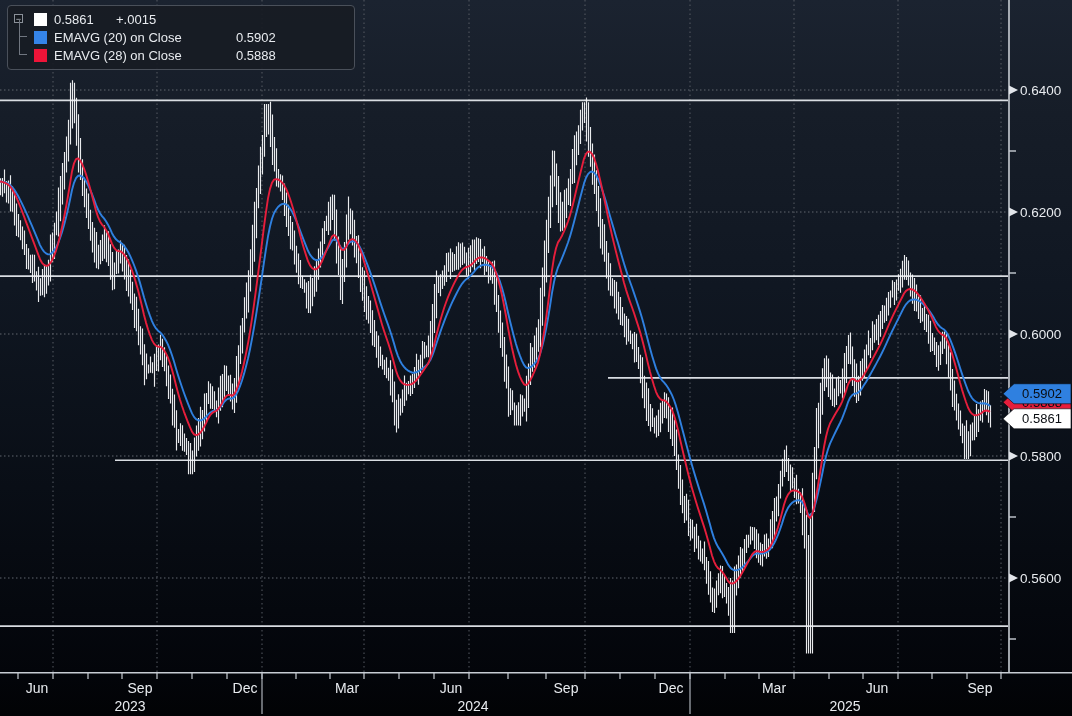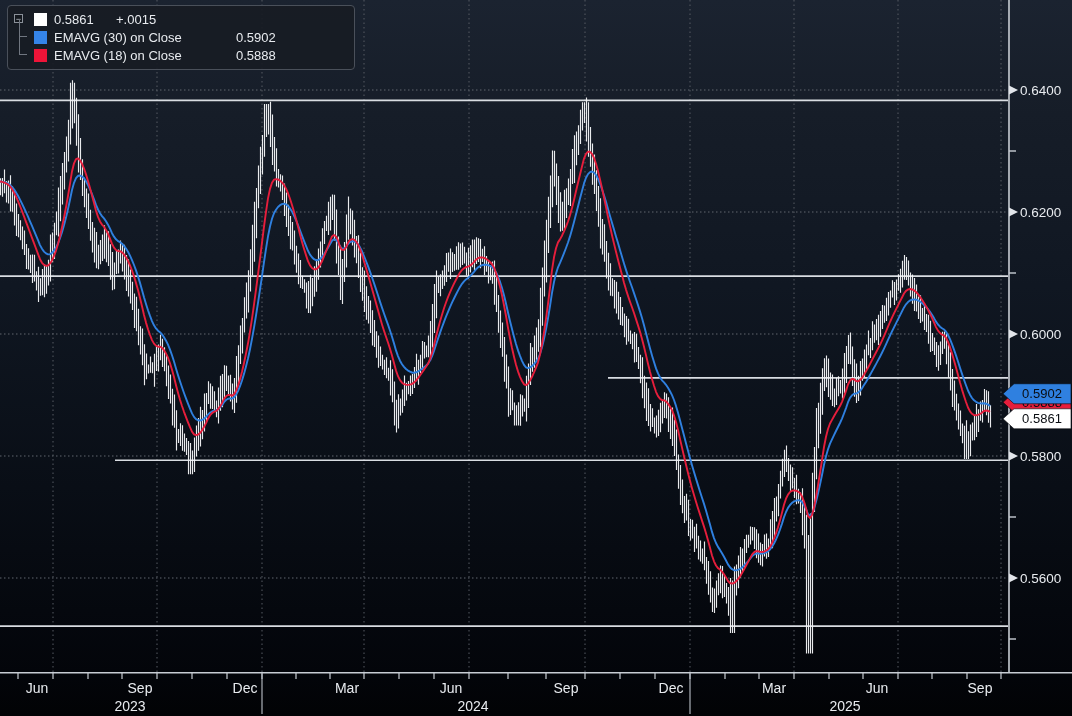"EMAVG (30) on Close" span.lname { text: 30 -> 20 }
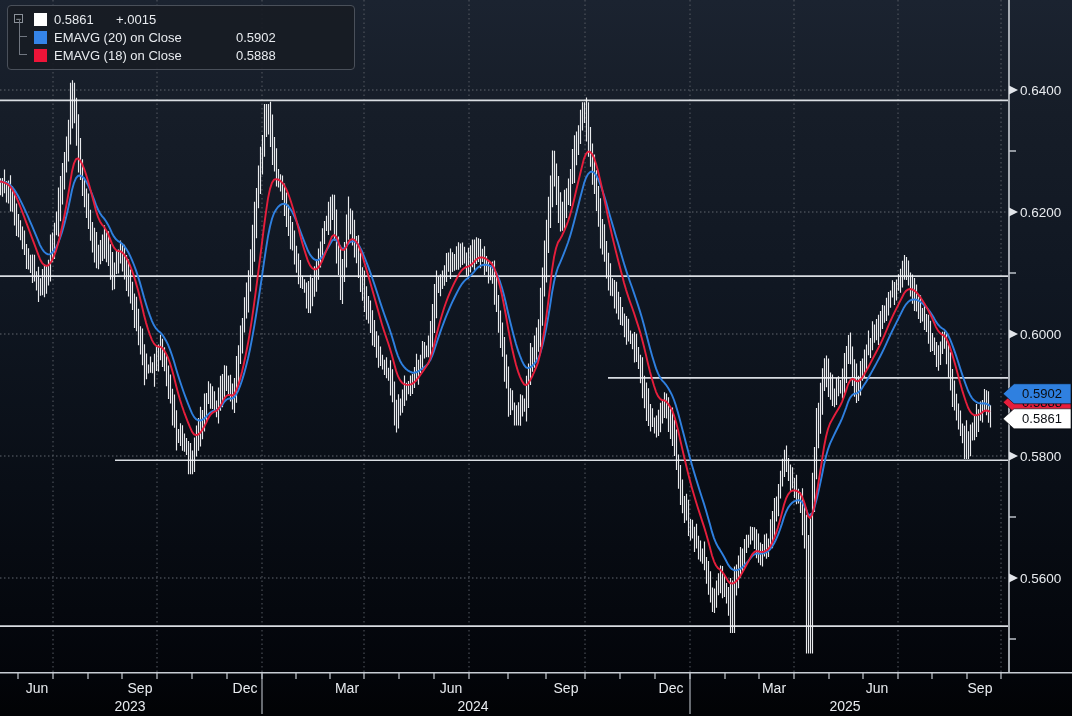"EMAVG (18) on Close" span.lname { text: 18 -> 28 }
